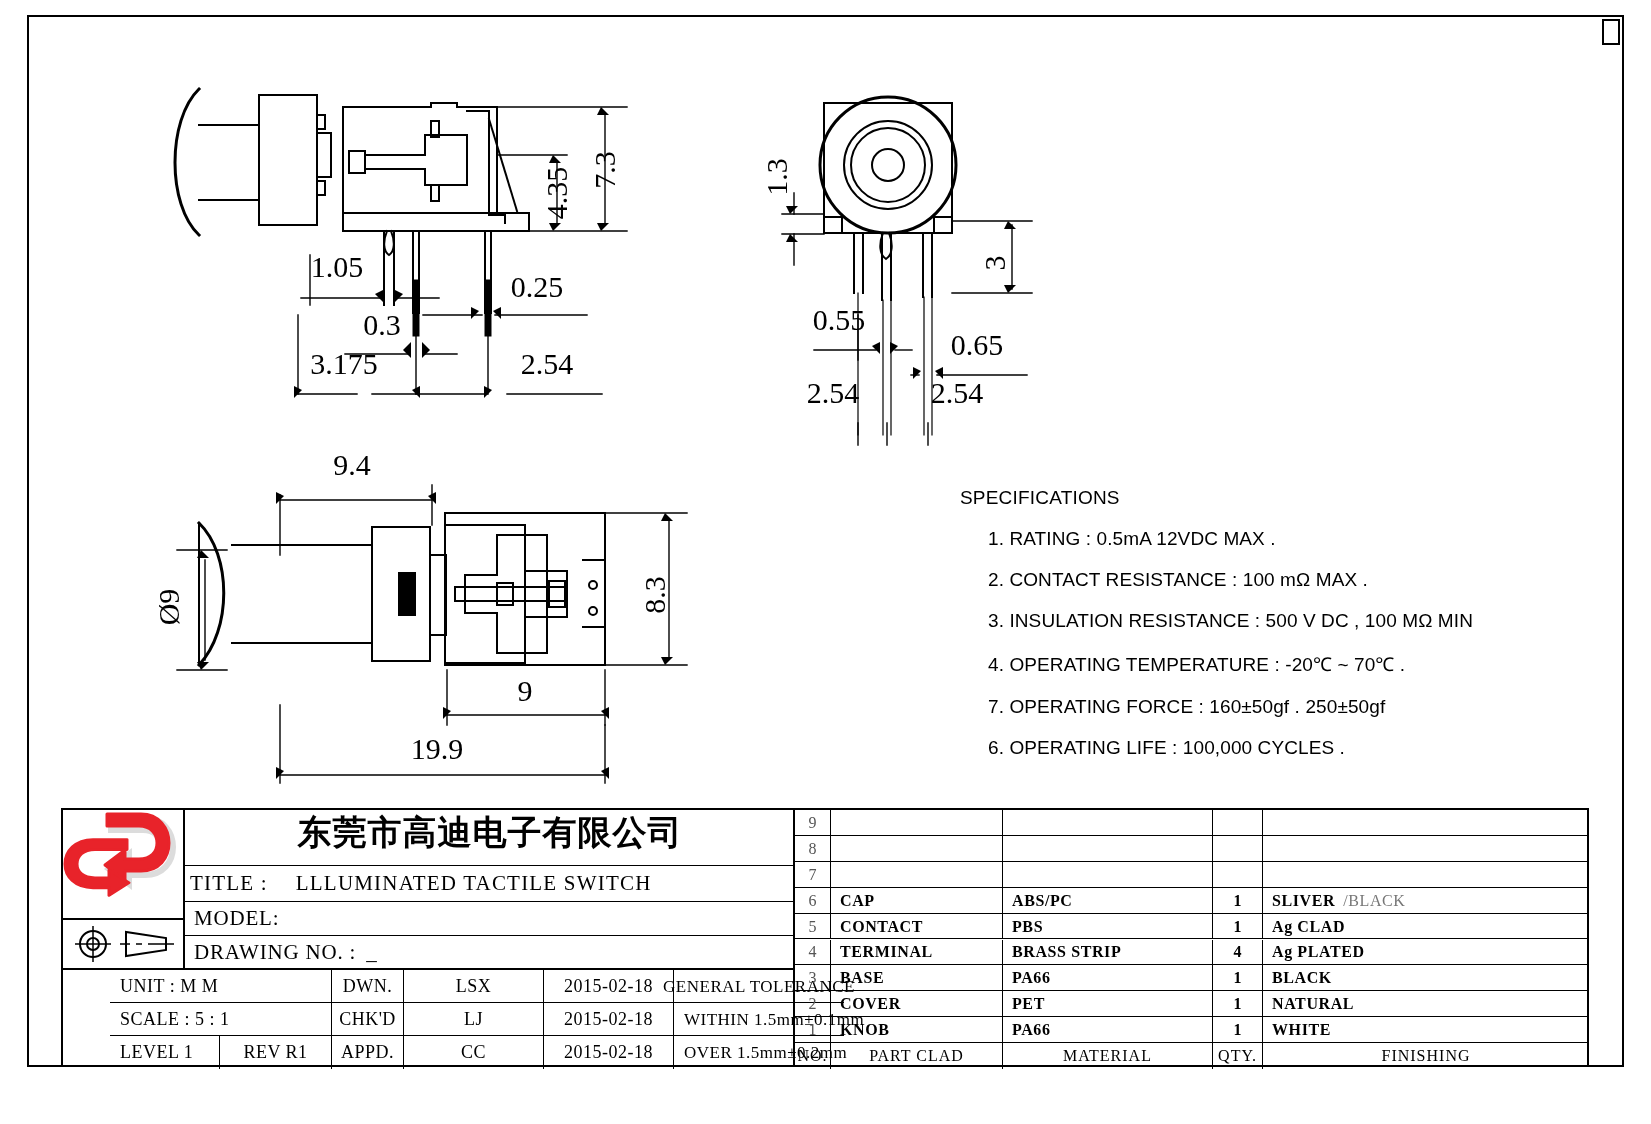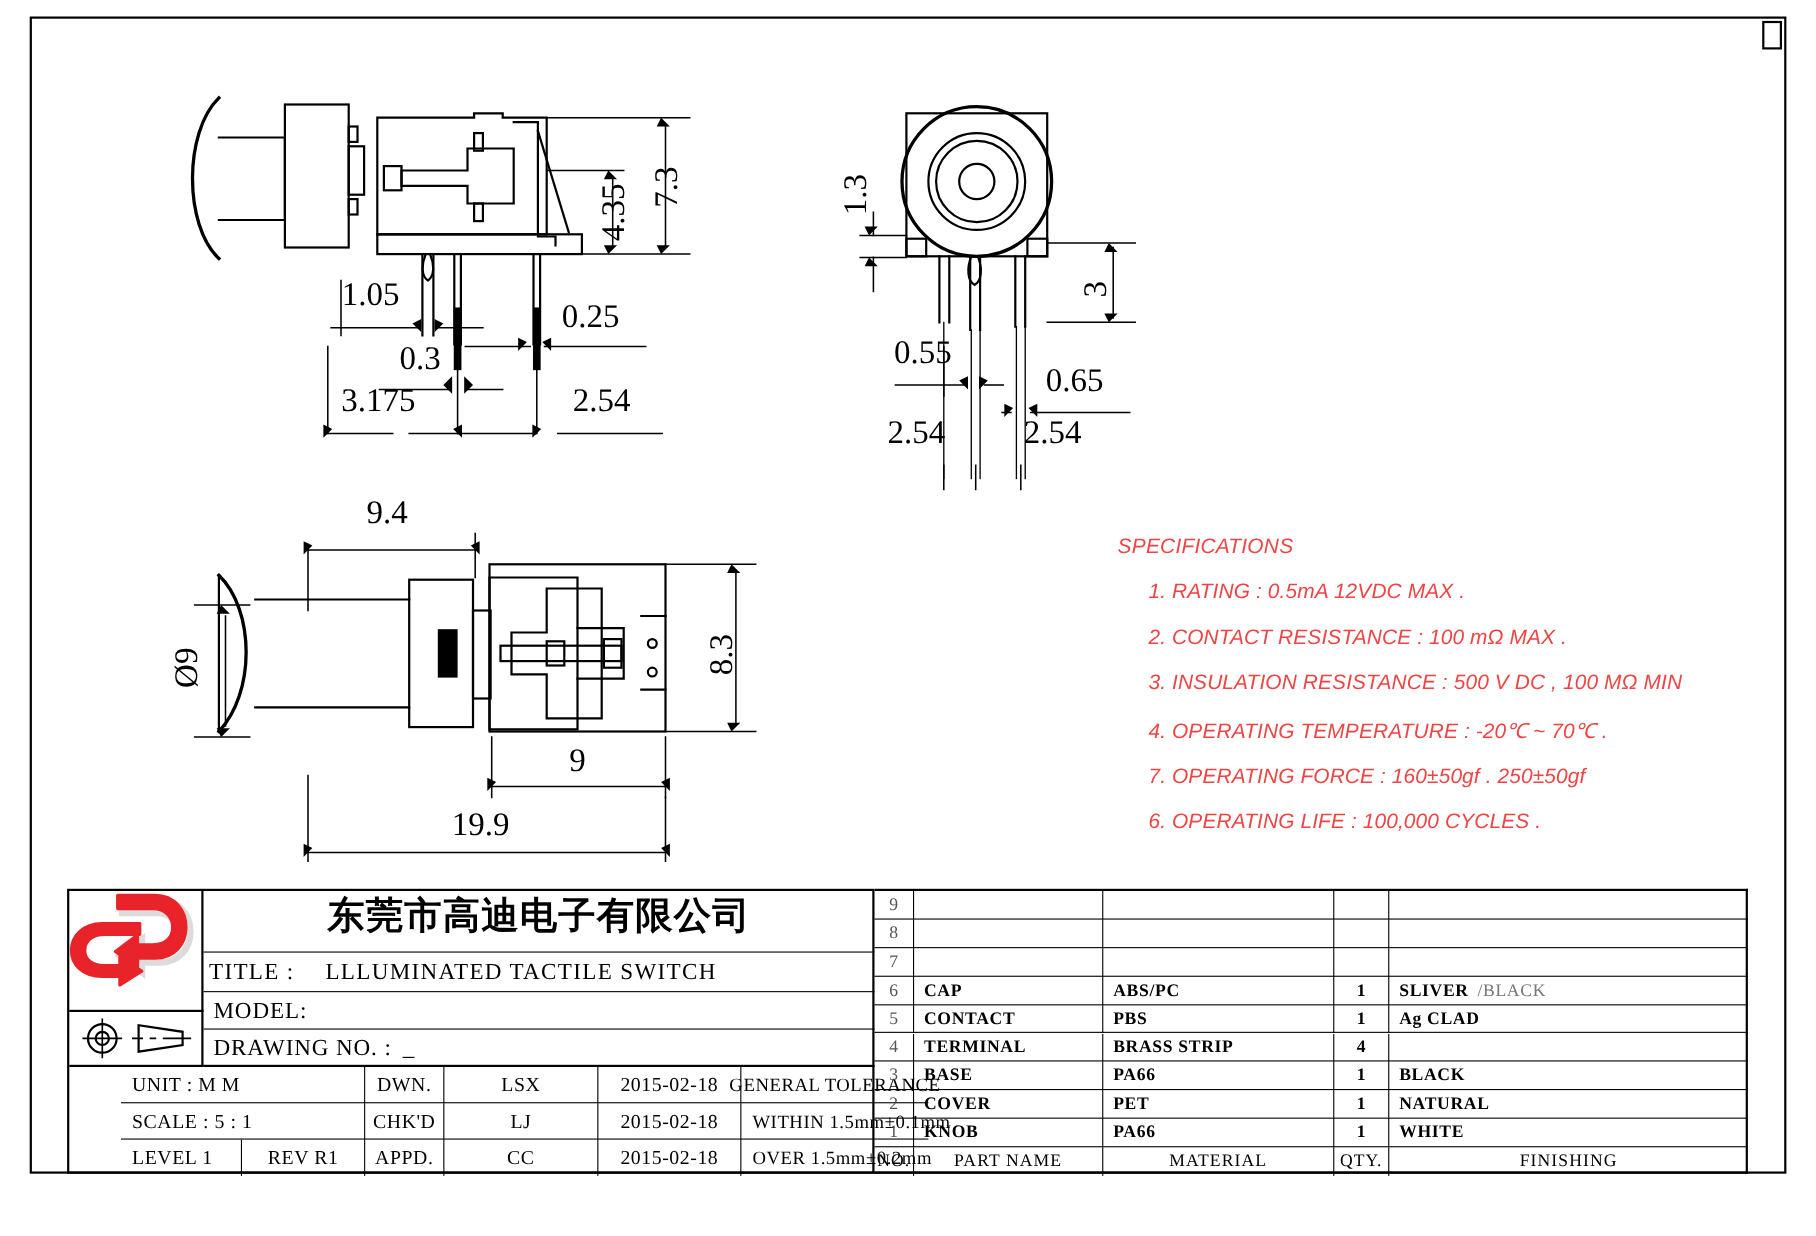"SPECIFICATIONS" .specs { color: #ef4444 -> #000000; font-style: italic -> none; left: 1016px -> 960px }
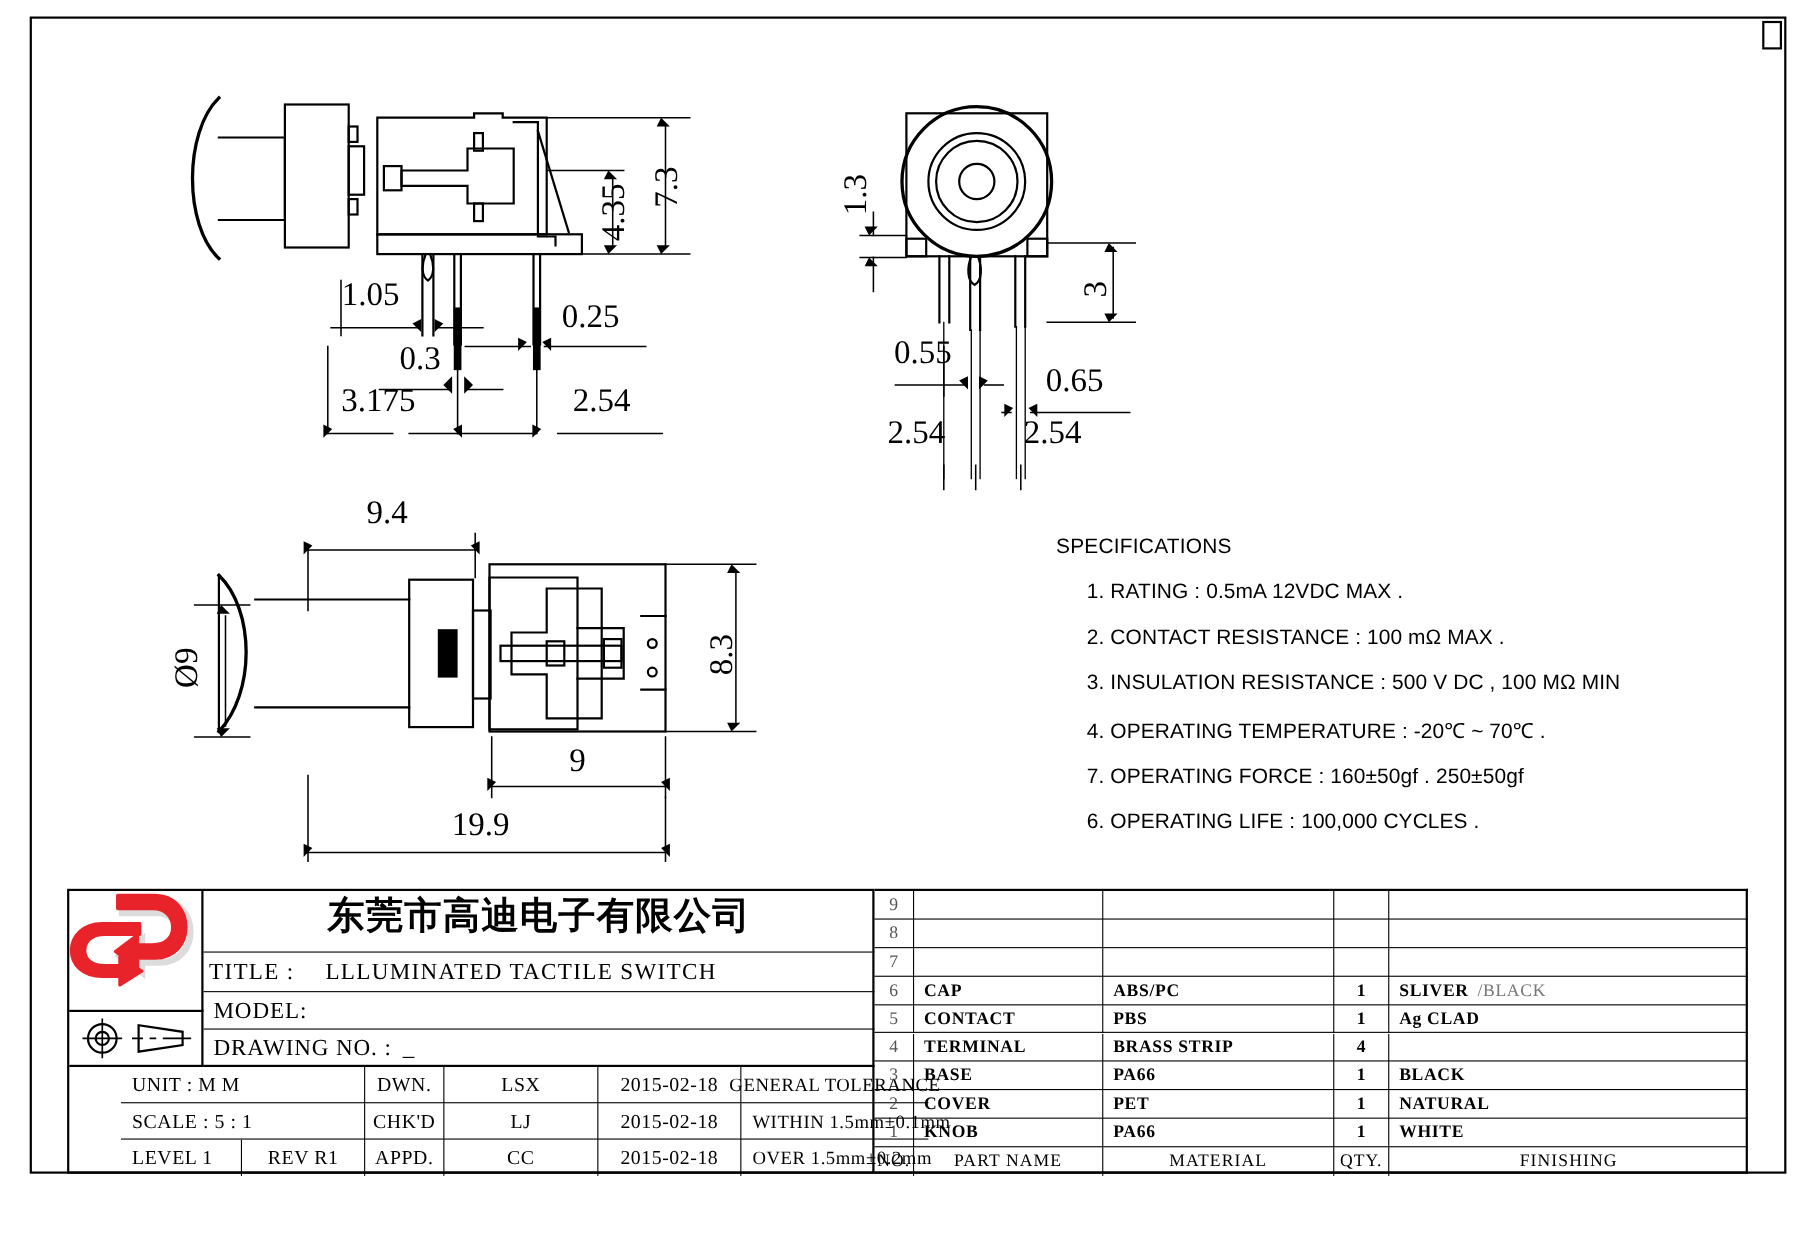"Ag PLATED" div.bom-c { html: none -> <div>Ag PLATED</div> }
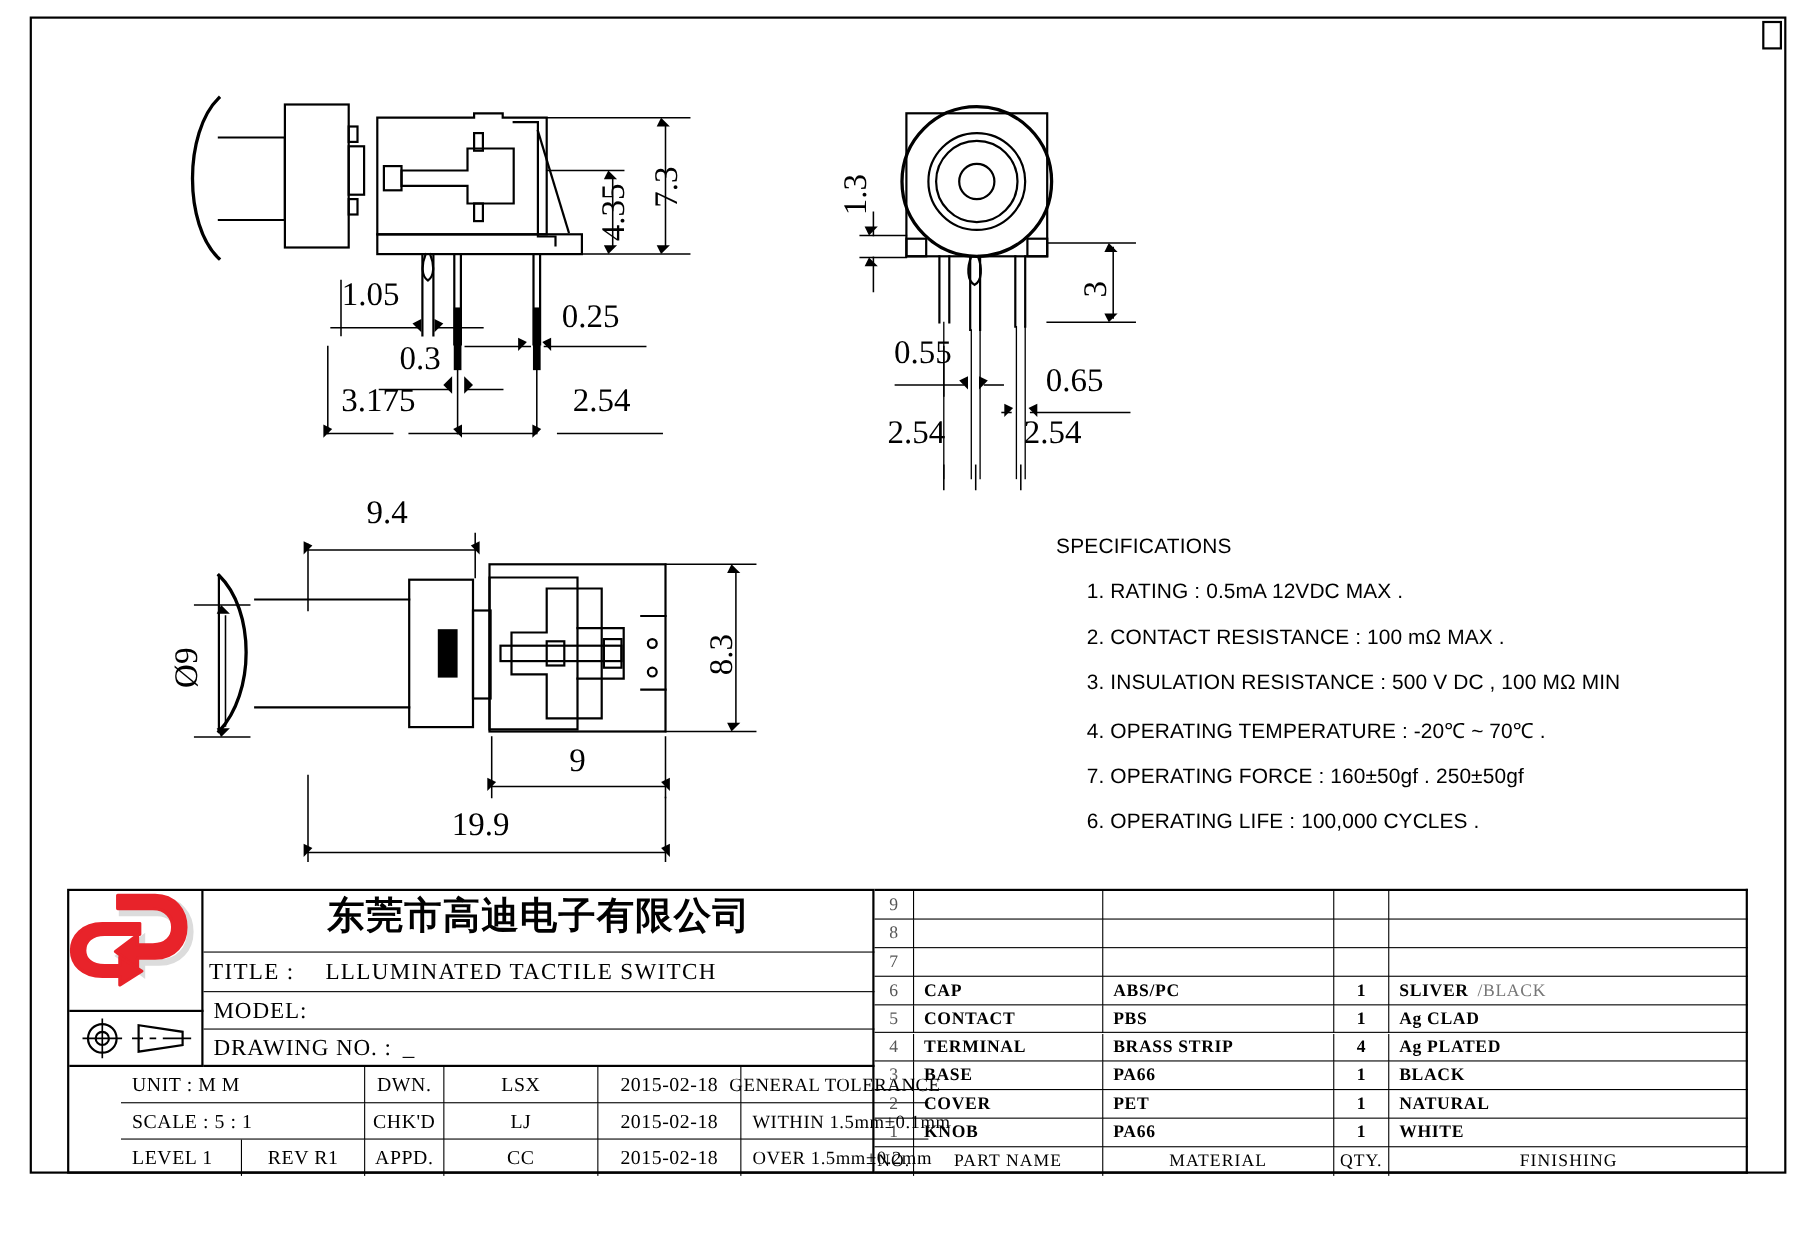"PART NAME" div.bom-c { text: NAME -> CLAD }
